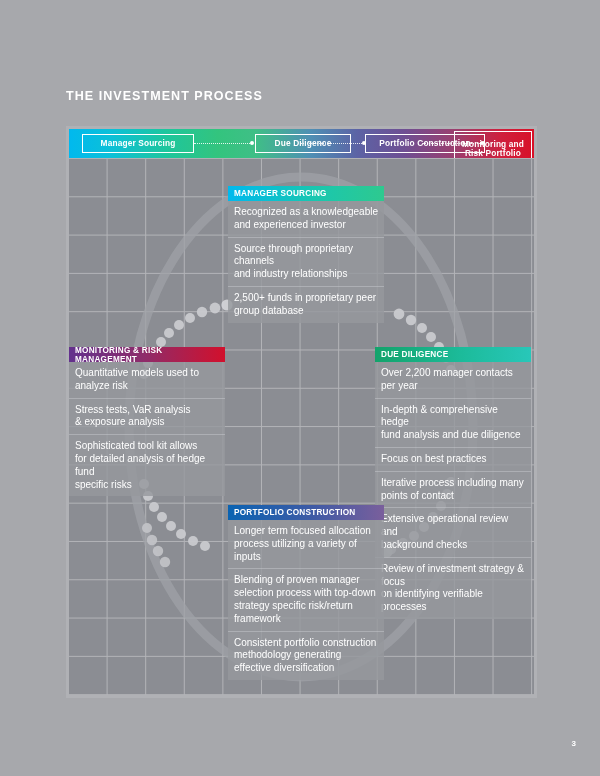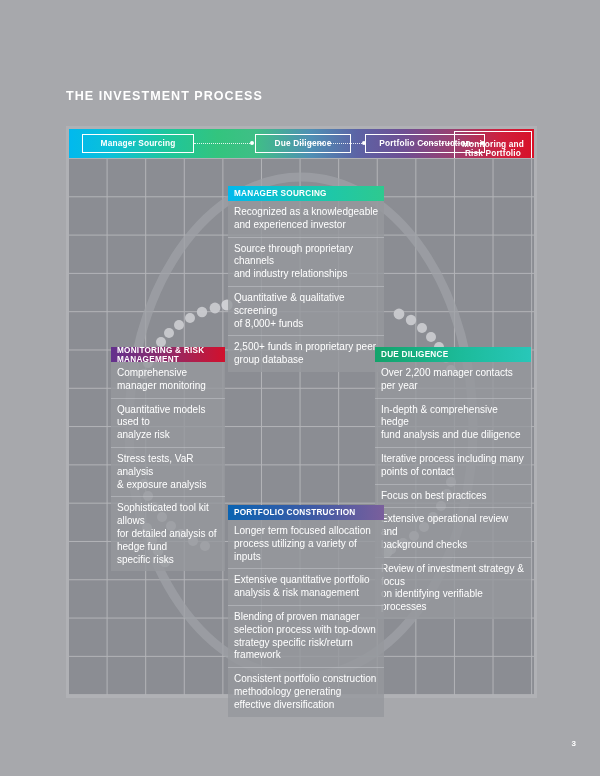"Quantitative & qualitative screening" div.panel-item { html: <div>Quantitative &amp; qualitative screening<br>of 8,000+ funds</div> -> none }
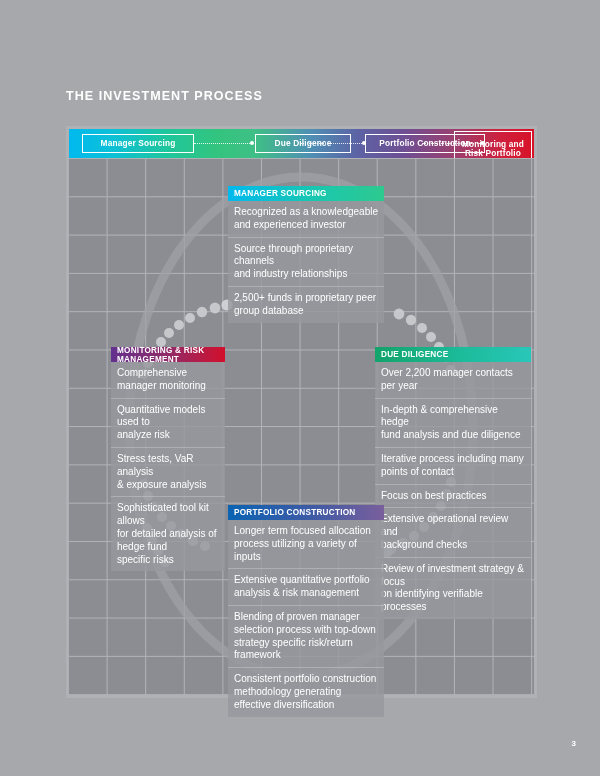"MONITORING & RISK MANAGEMENT" #panel-mrm { padding-left: 42px -> none }
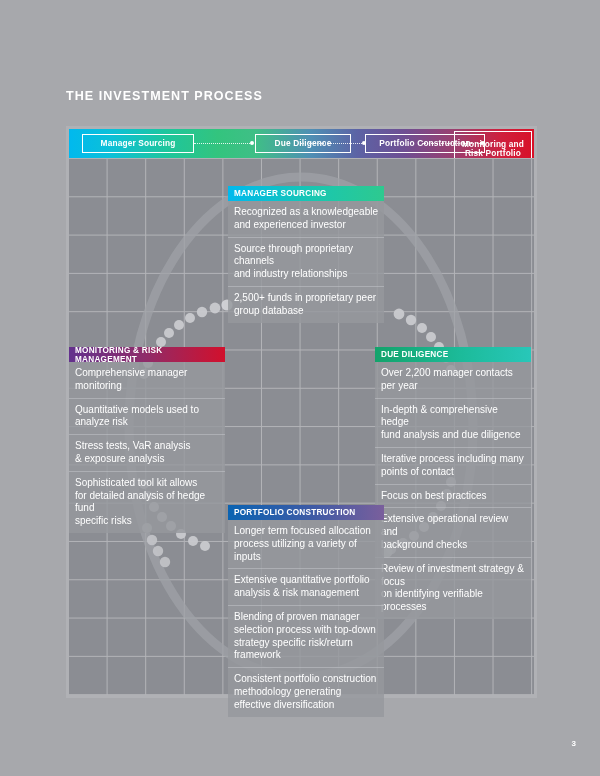"Comprehensive manager monitoring" div.panel-item { html: <div>Comprehensive manager monitoring</div> -> none }
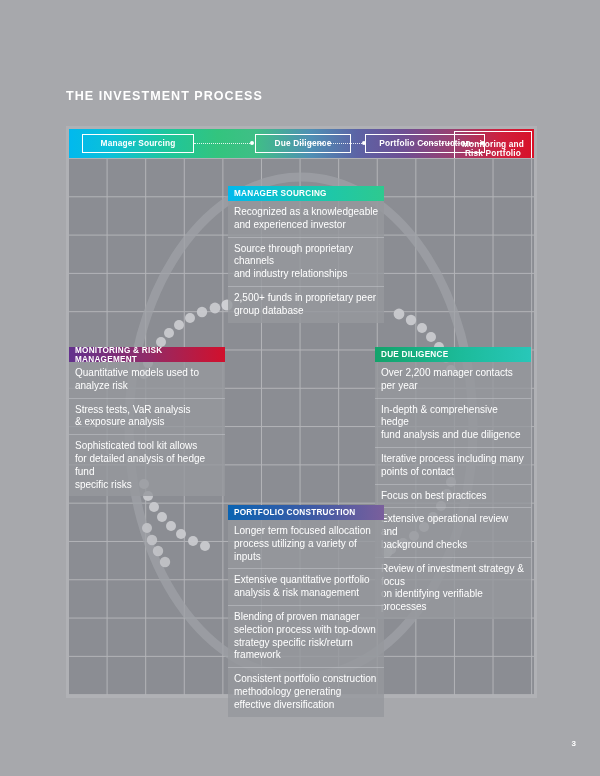"Iterative process including many" div.panel-item { order: before "Focus on best practices" -> after "Focus on best practices" }
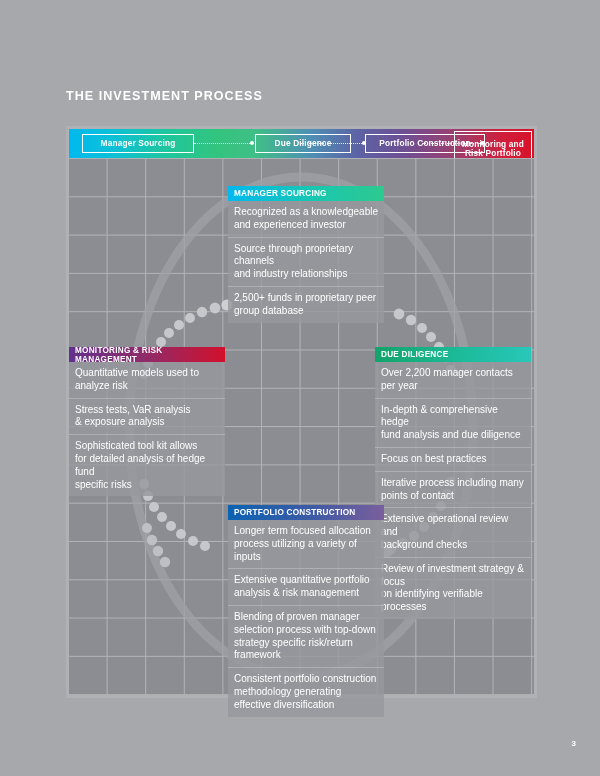"Extensive quantitative portfolio" div.panel-item { html: <div>Extensive quantitative portfolio<br>analysis &amp; risk management</div> -> none }
